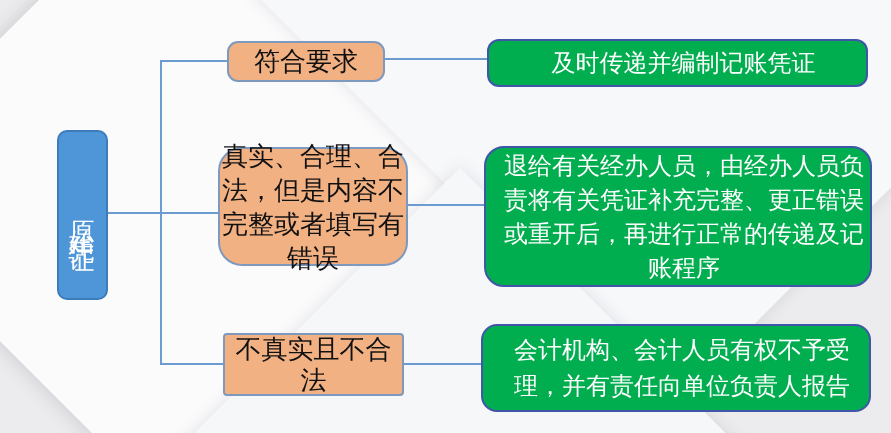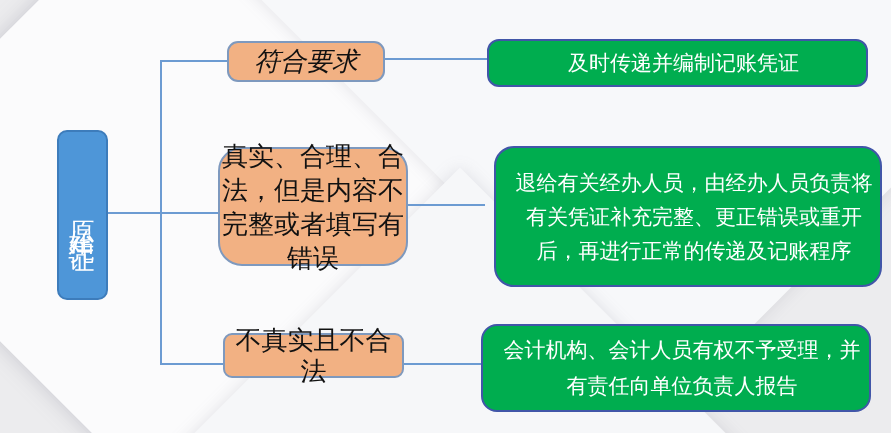"符合要求" .cond1 { font-style: italic -> none }
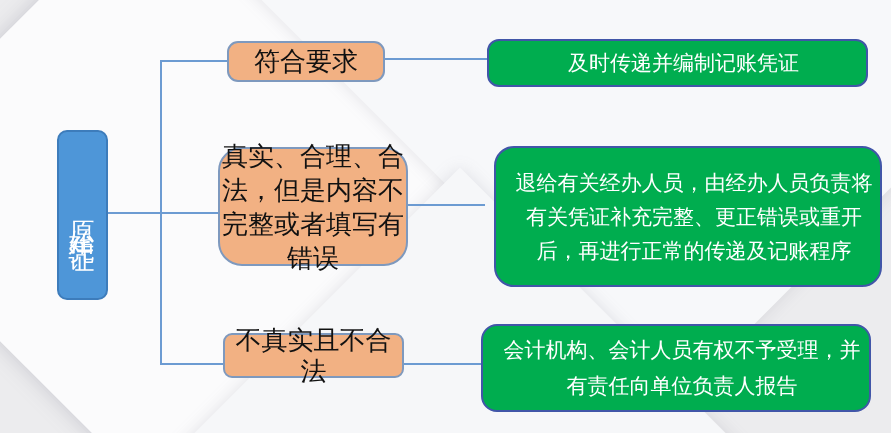"及时传递并编制记账凭证" .act { font-size: 21px -> 24px }
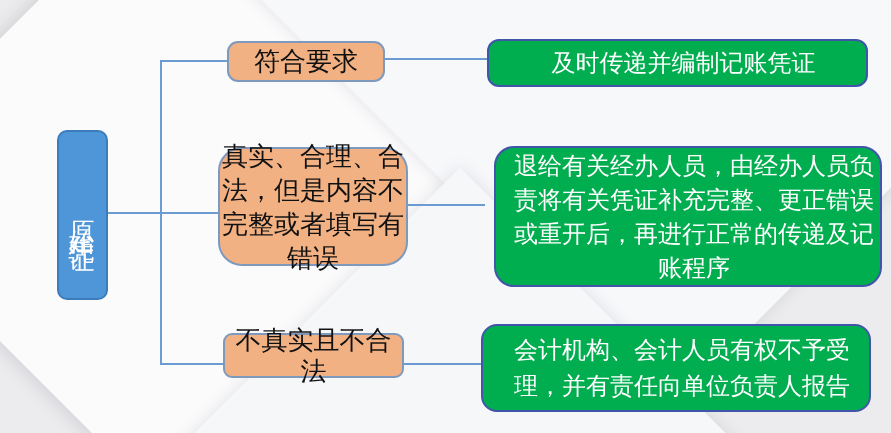"退给有关经办人员，由经办人员负责将有关凭证补充完整、更正错误或重开后，再进行正常" .act2 { left: 494px -> 484px }
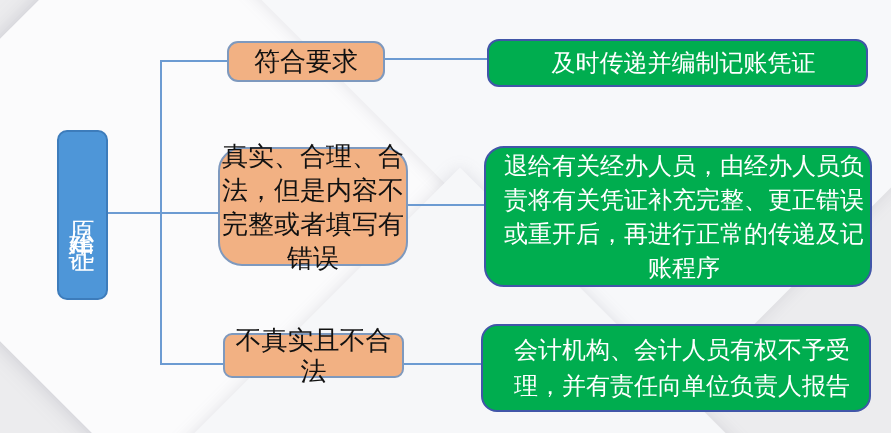"不真实且不合法" .cond3 { border-radius: 9px -> 4px; height: 45px -> 63px }
